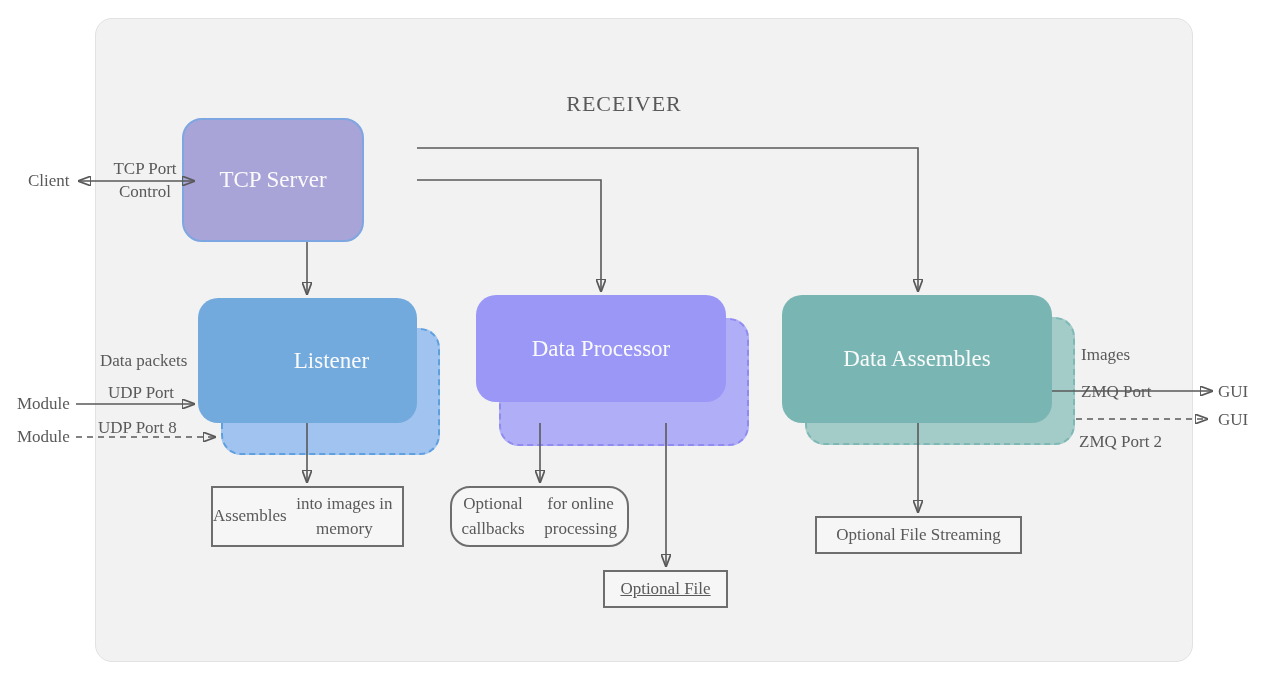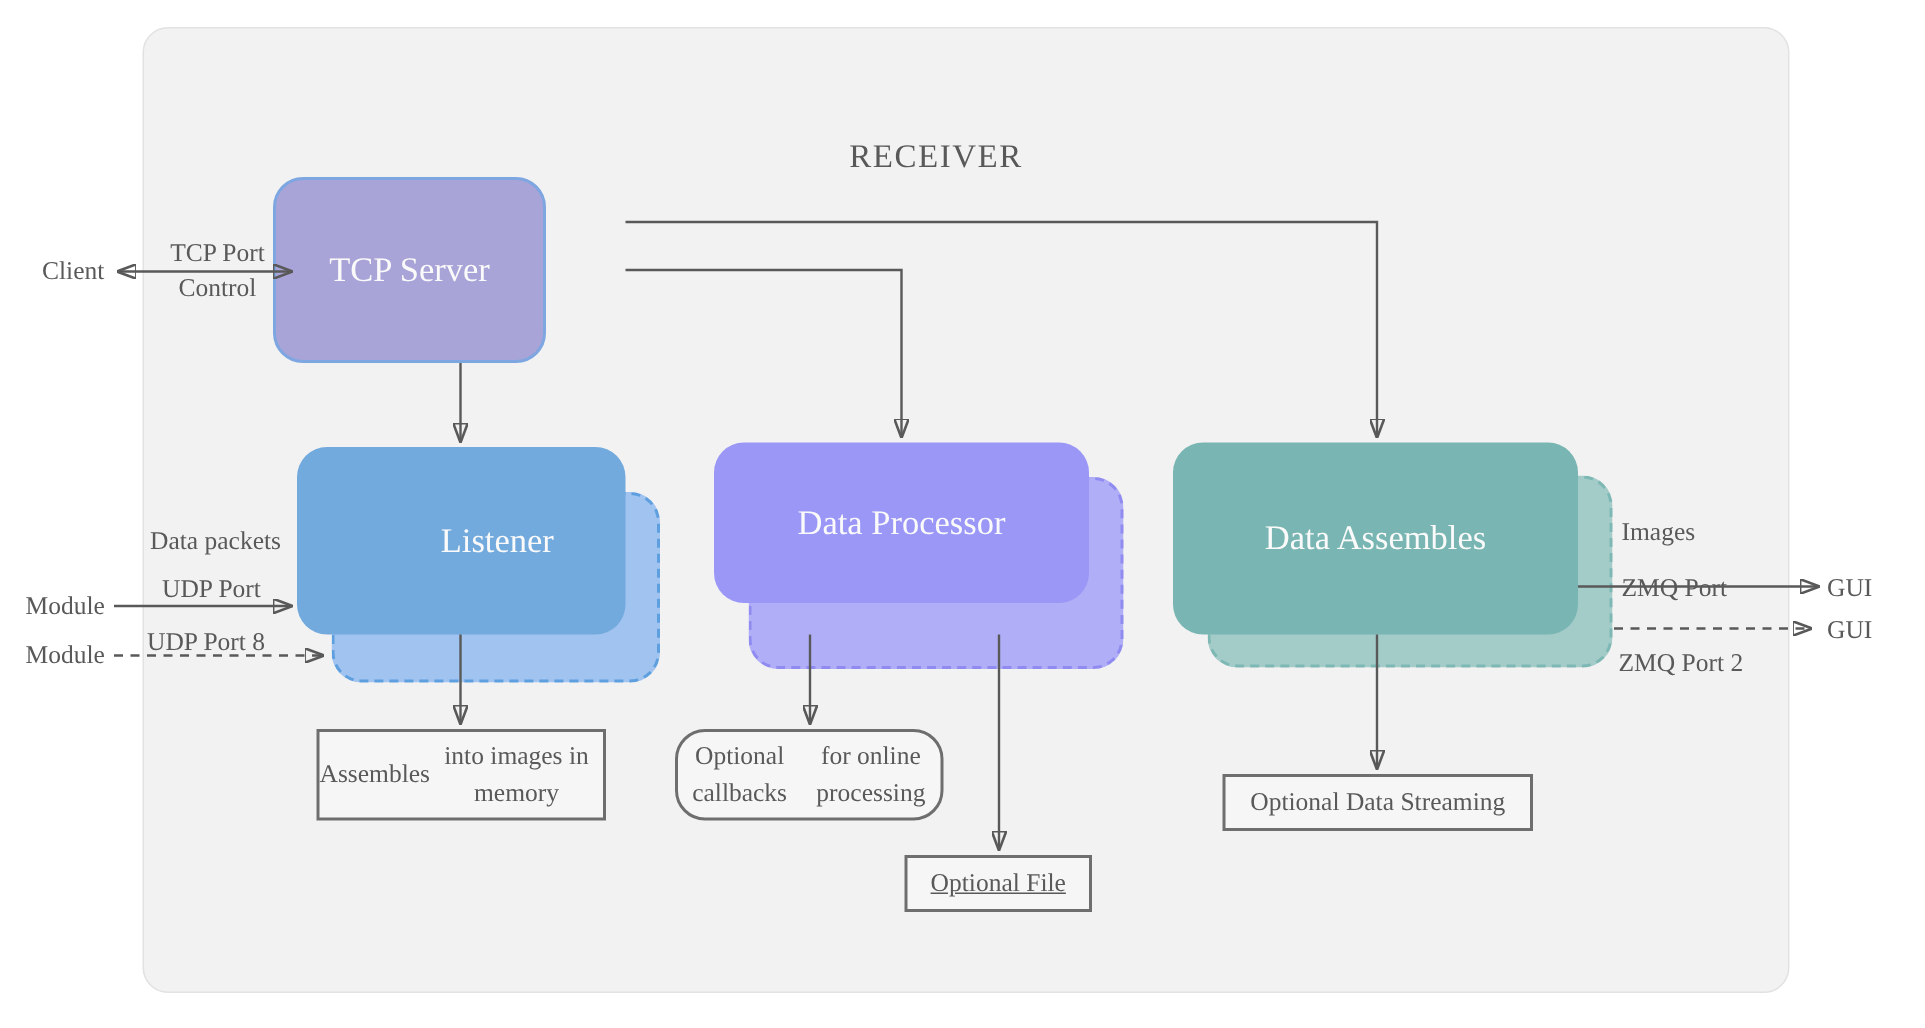"Optional Data Streaming" span { text: Data -> File }
